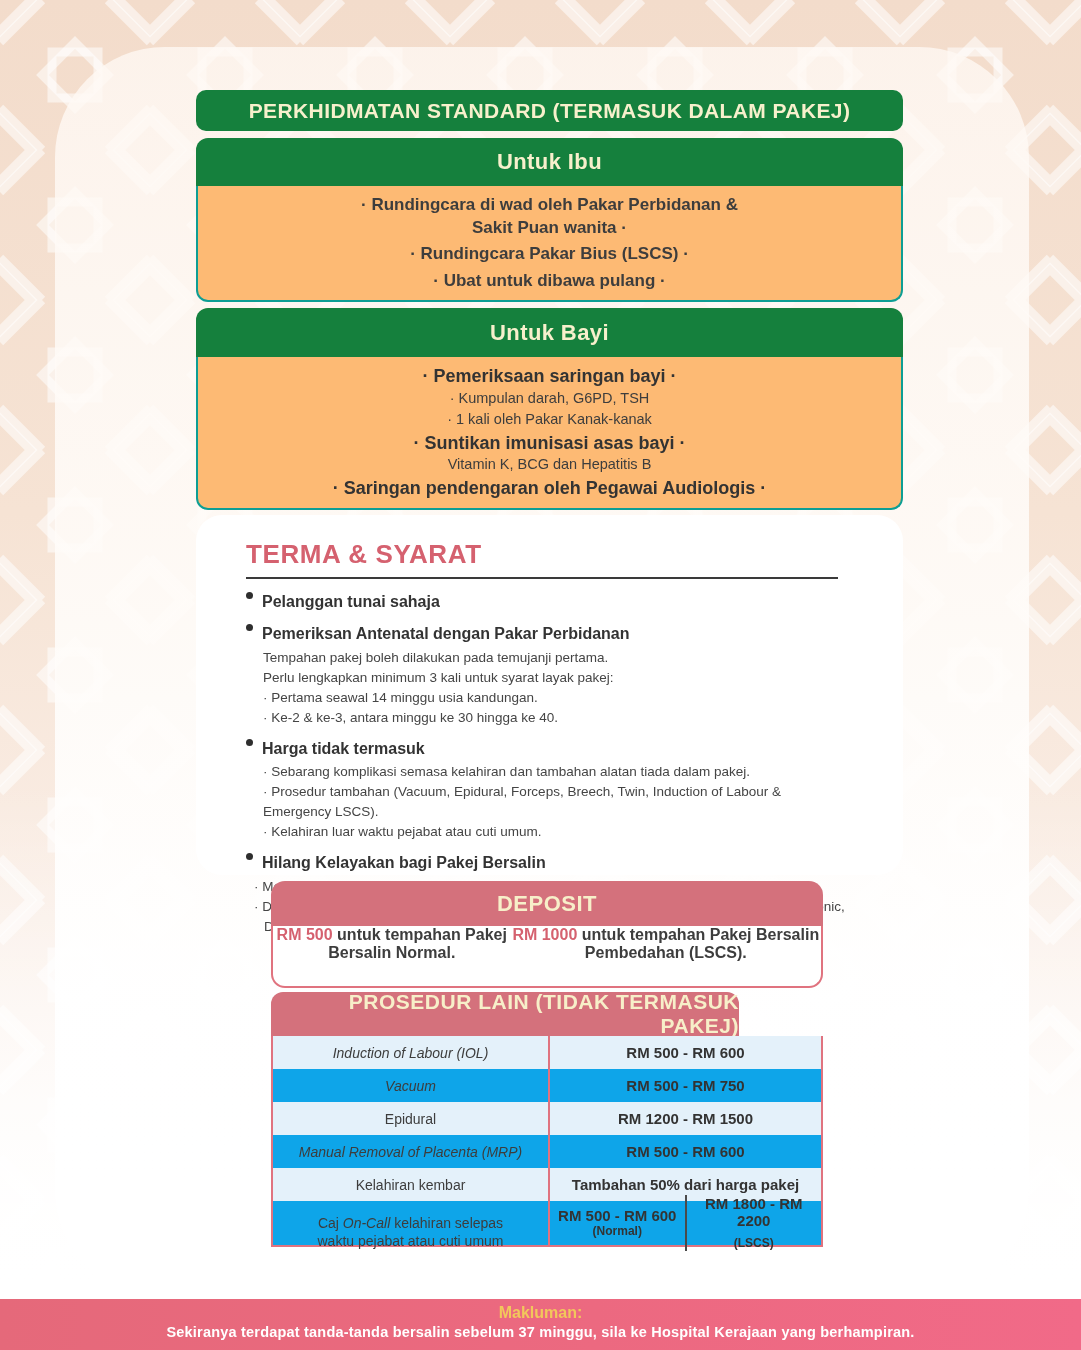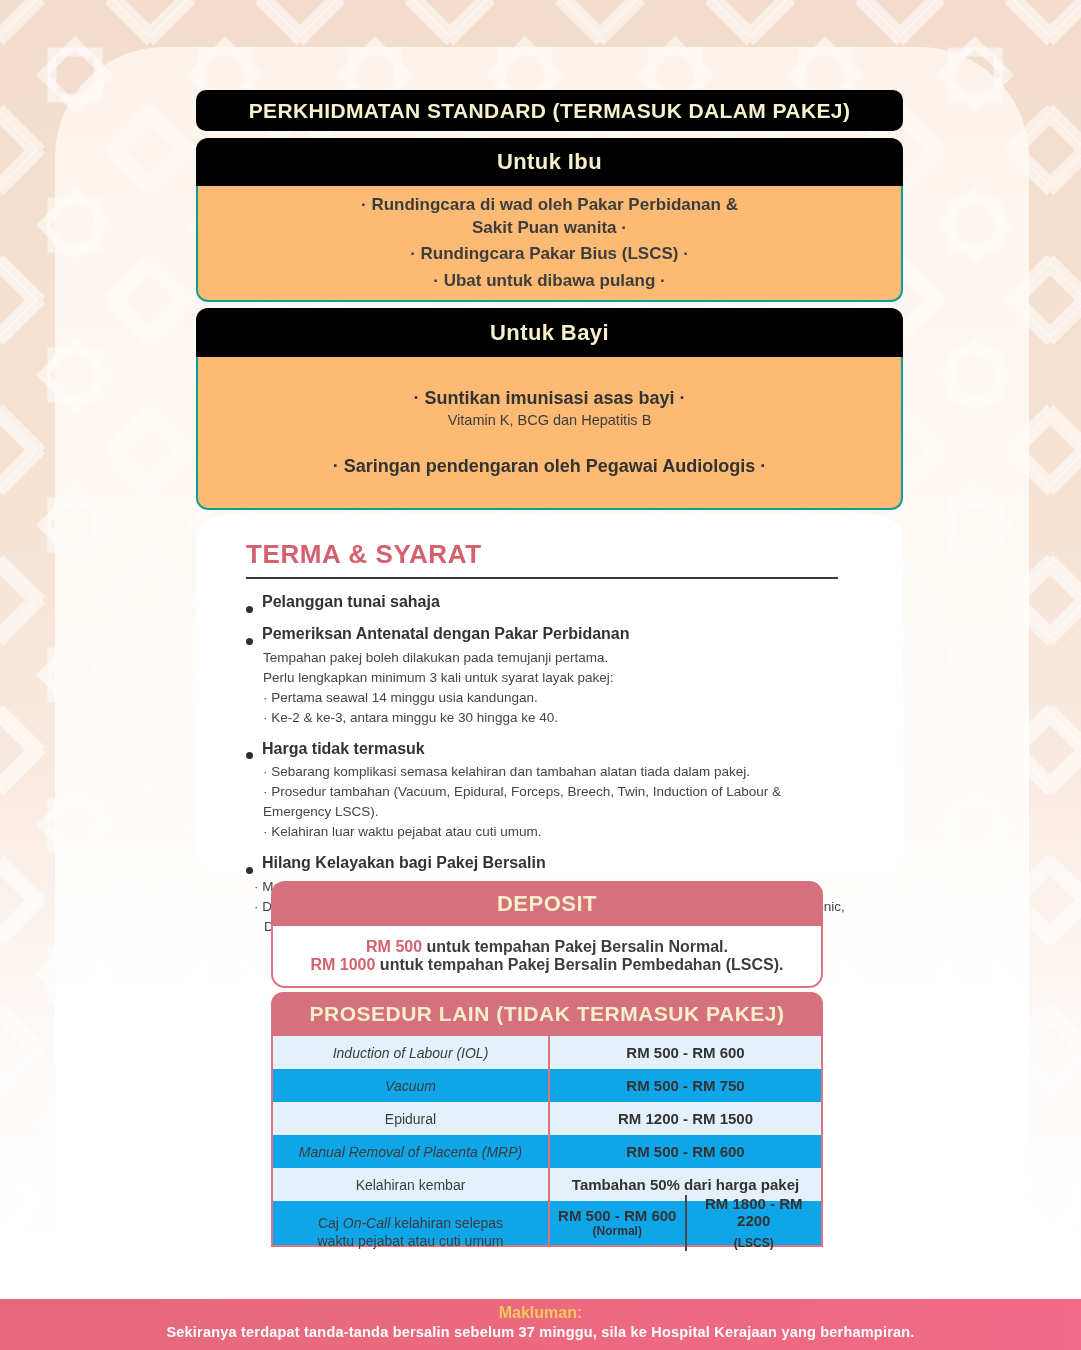"PERKHIDMATAN STANDARD (TERMASUK DALAM" .teal-bar { background: #000000 -> #15803d }
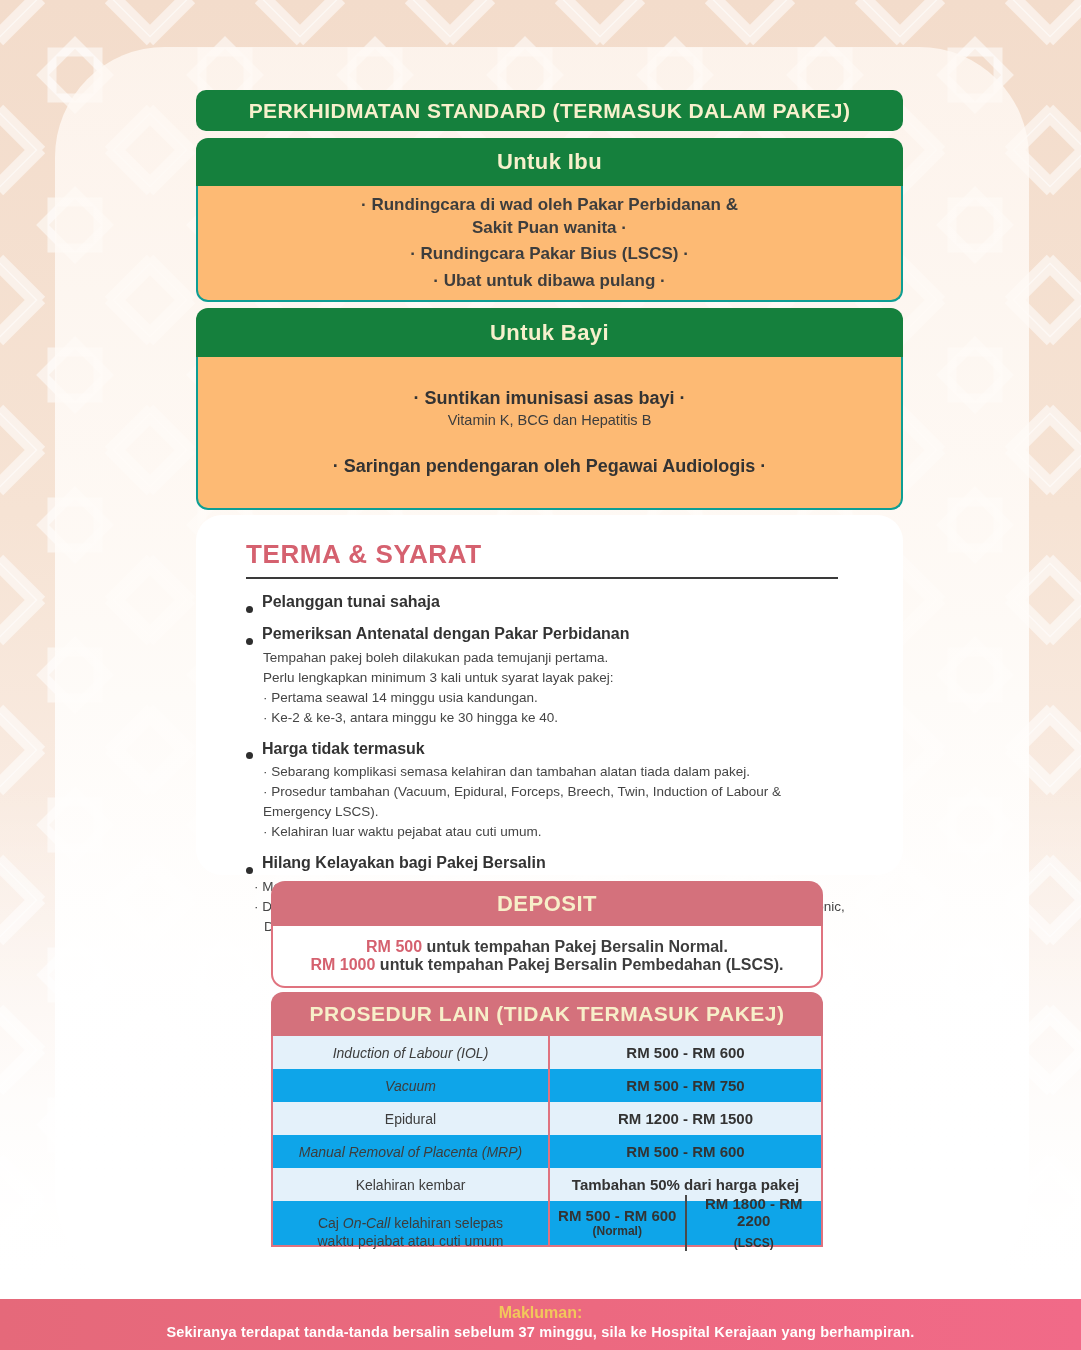"· Pemeriksaan saringan bayi ·" div.grp { html: none -> <div> <div>· Pemeriksaan saringan bayi ·</div> <div>· Kumpulan darah, G6PD, TSH</div> <div>· 1 kali oleh Pakar Kanak-kanak</div> </div> }
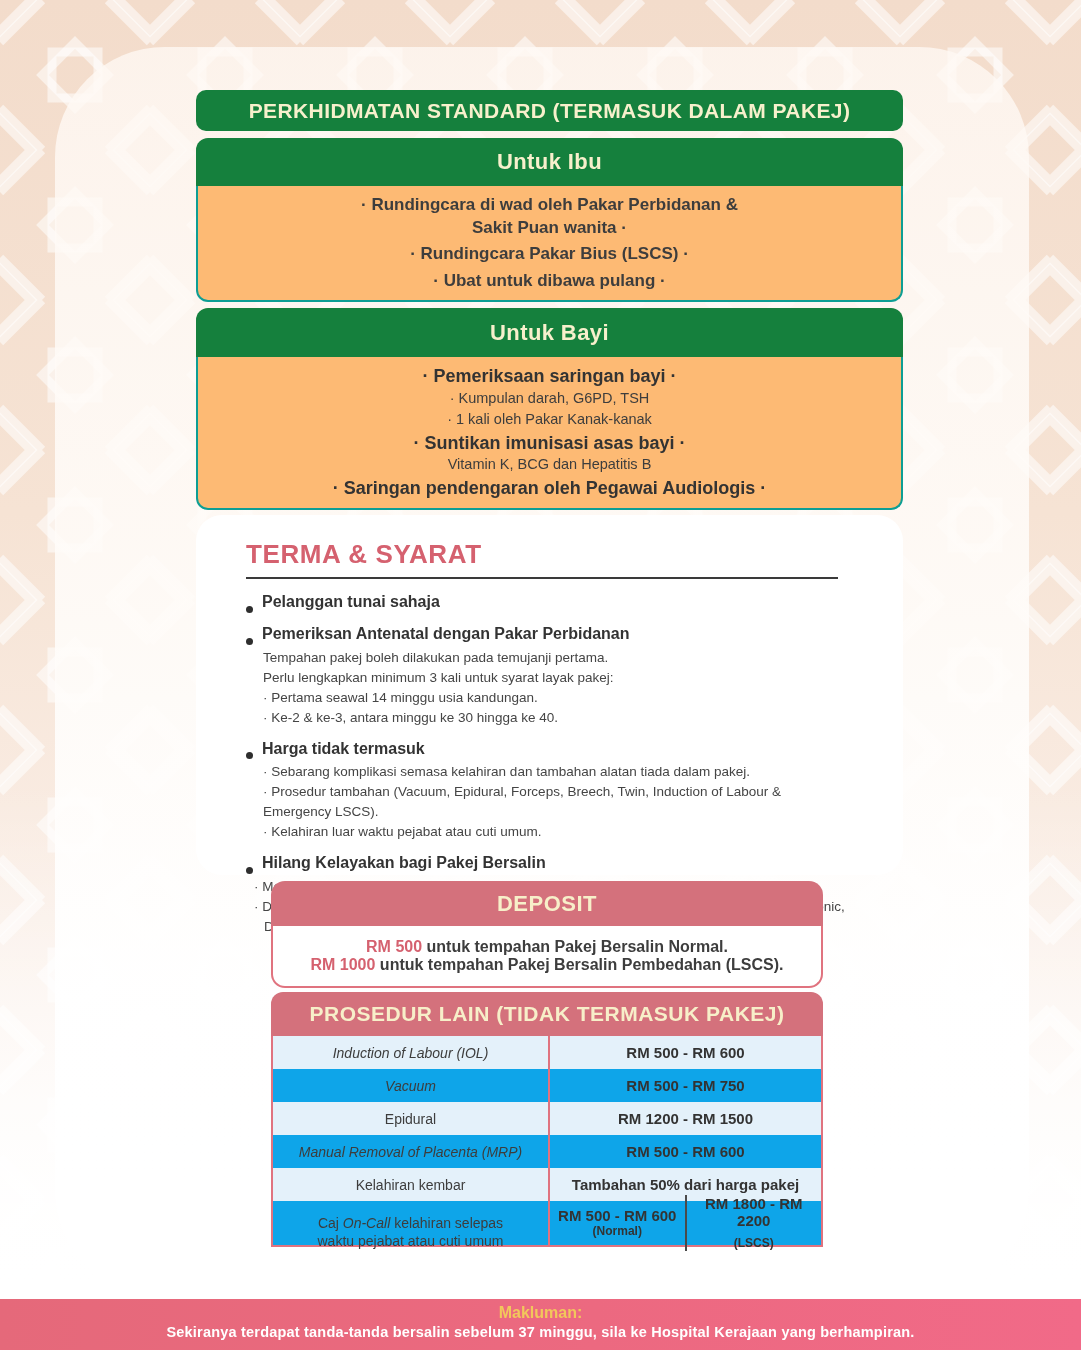"Pelanggan tunai sahaja" .term-head { align-items: flex-end -> flex-start }
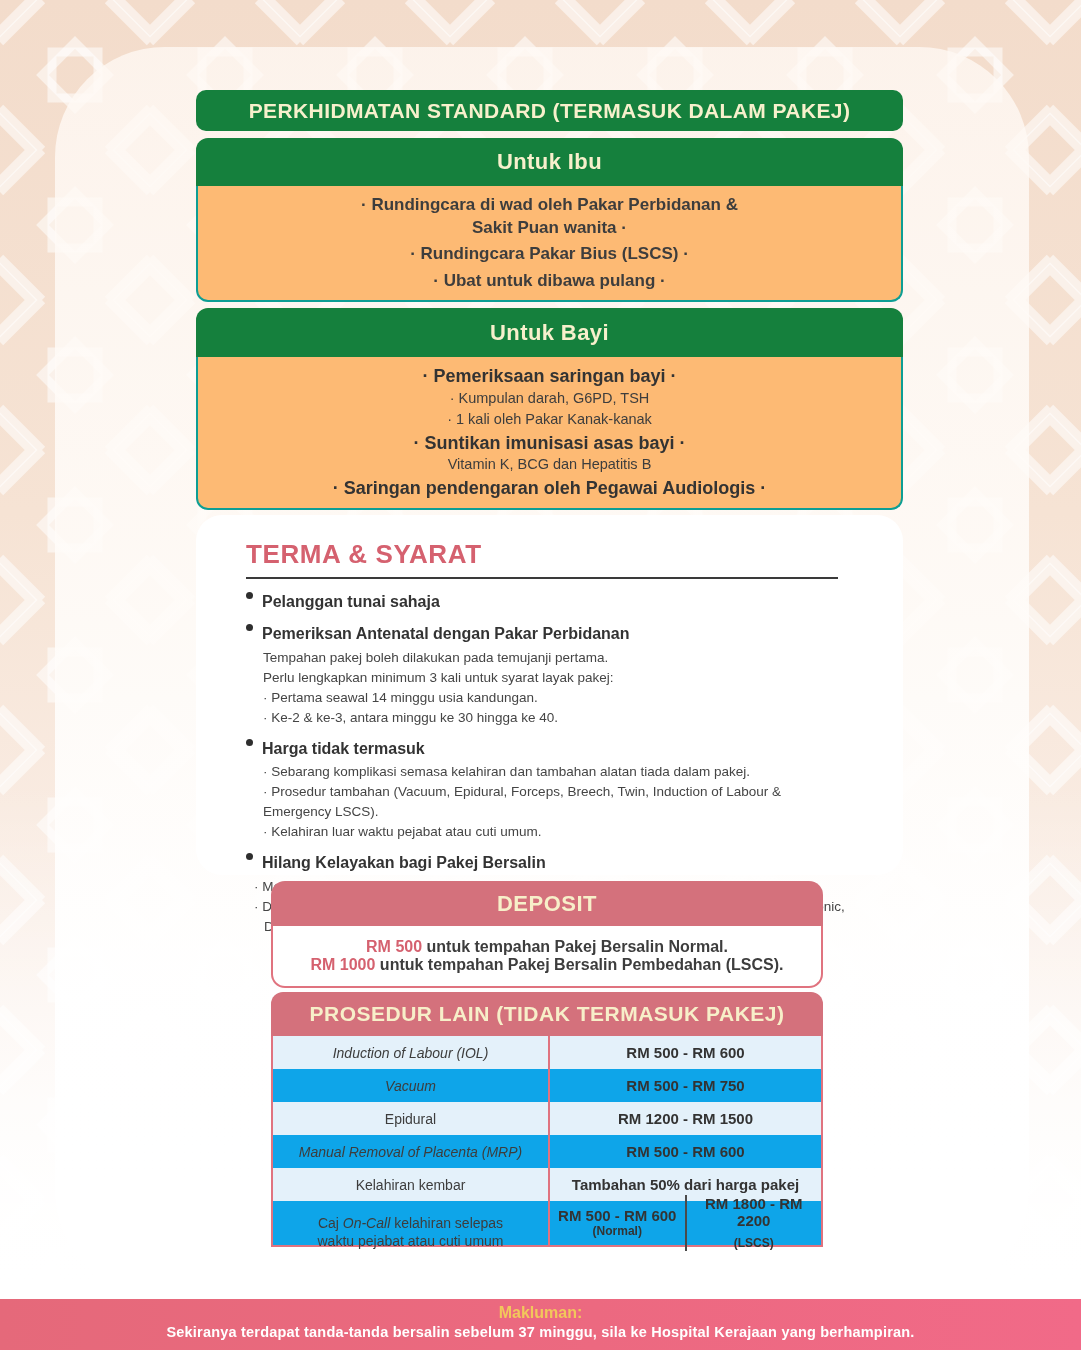"RM 500 untuk tempahan Pakej" .dep-body { flex-direction: column -> row }
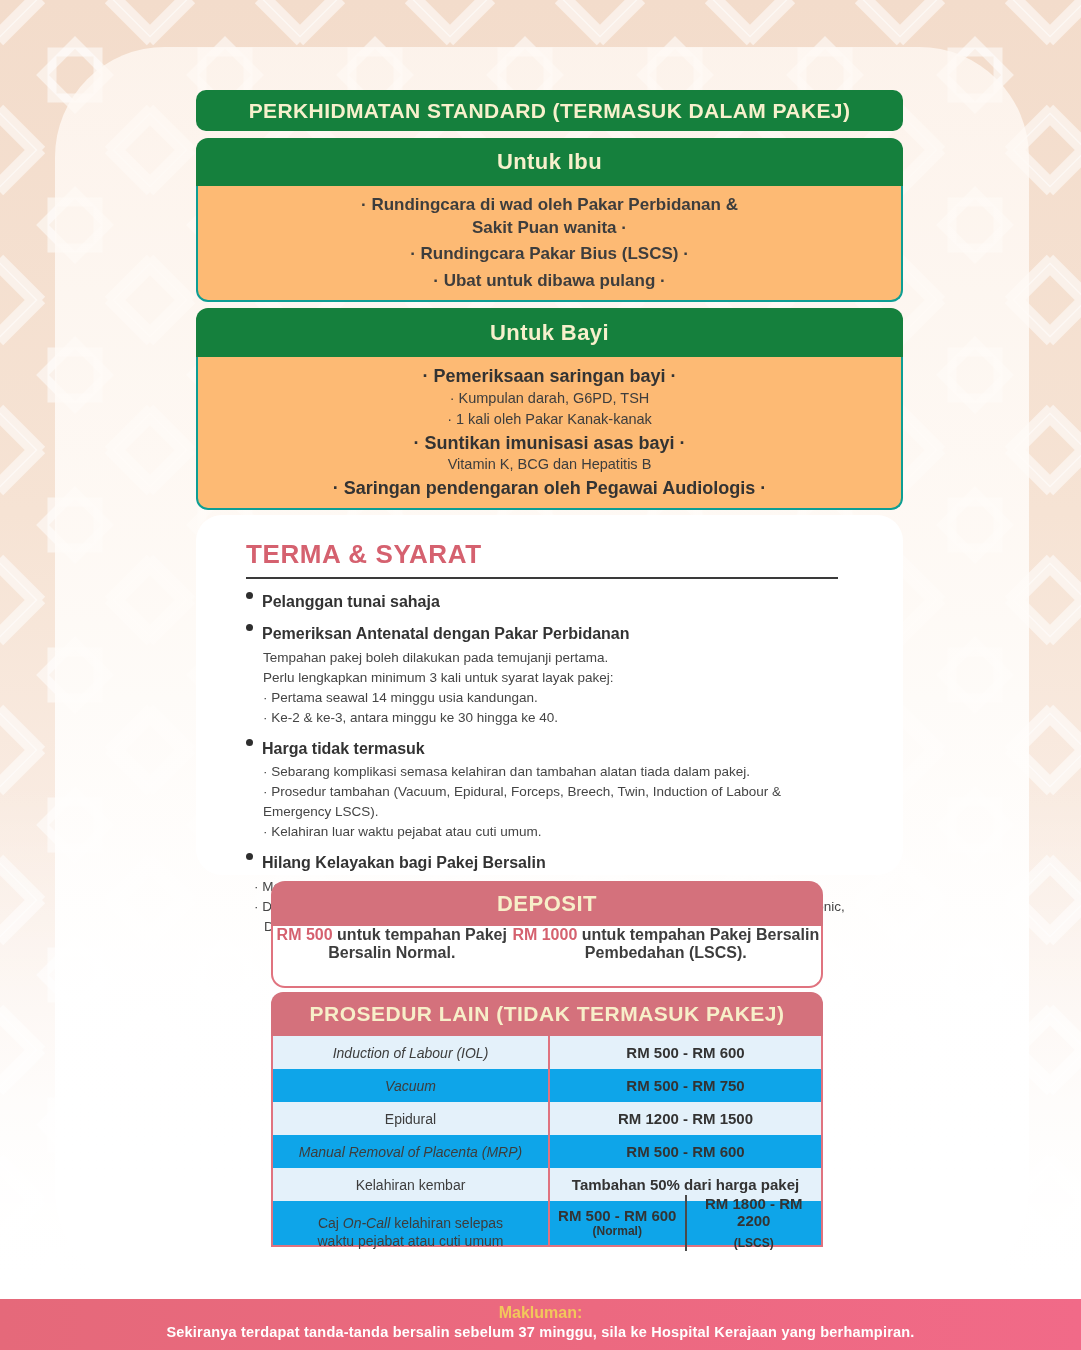"PROSEDUR LAIN (TIDAK TERMASUK PAKEJ)" .proc-header { width: 552px -> 468px }
